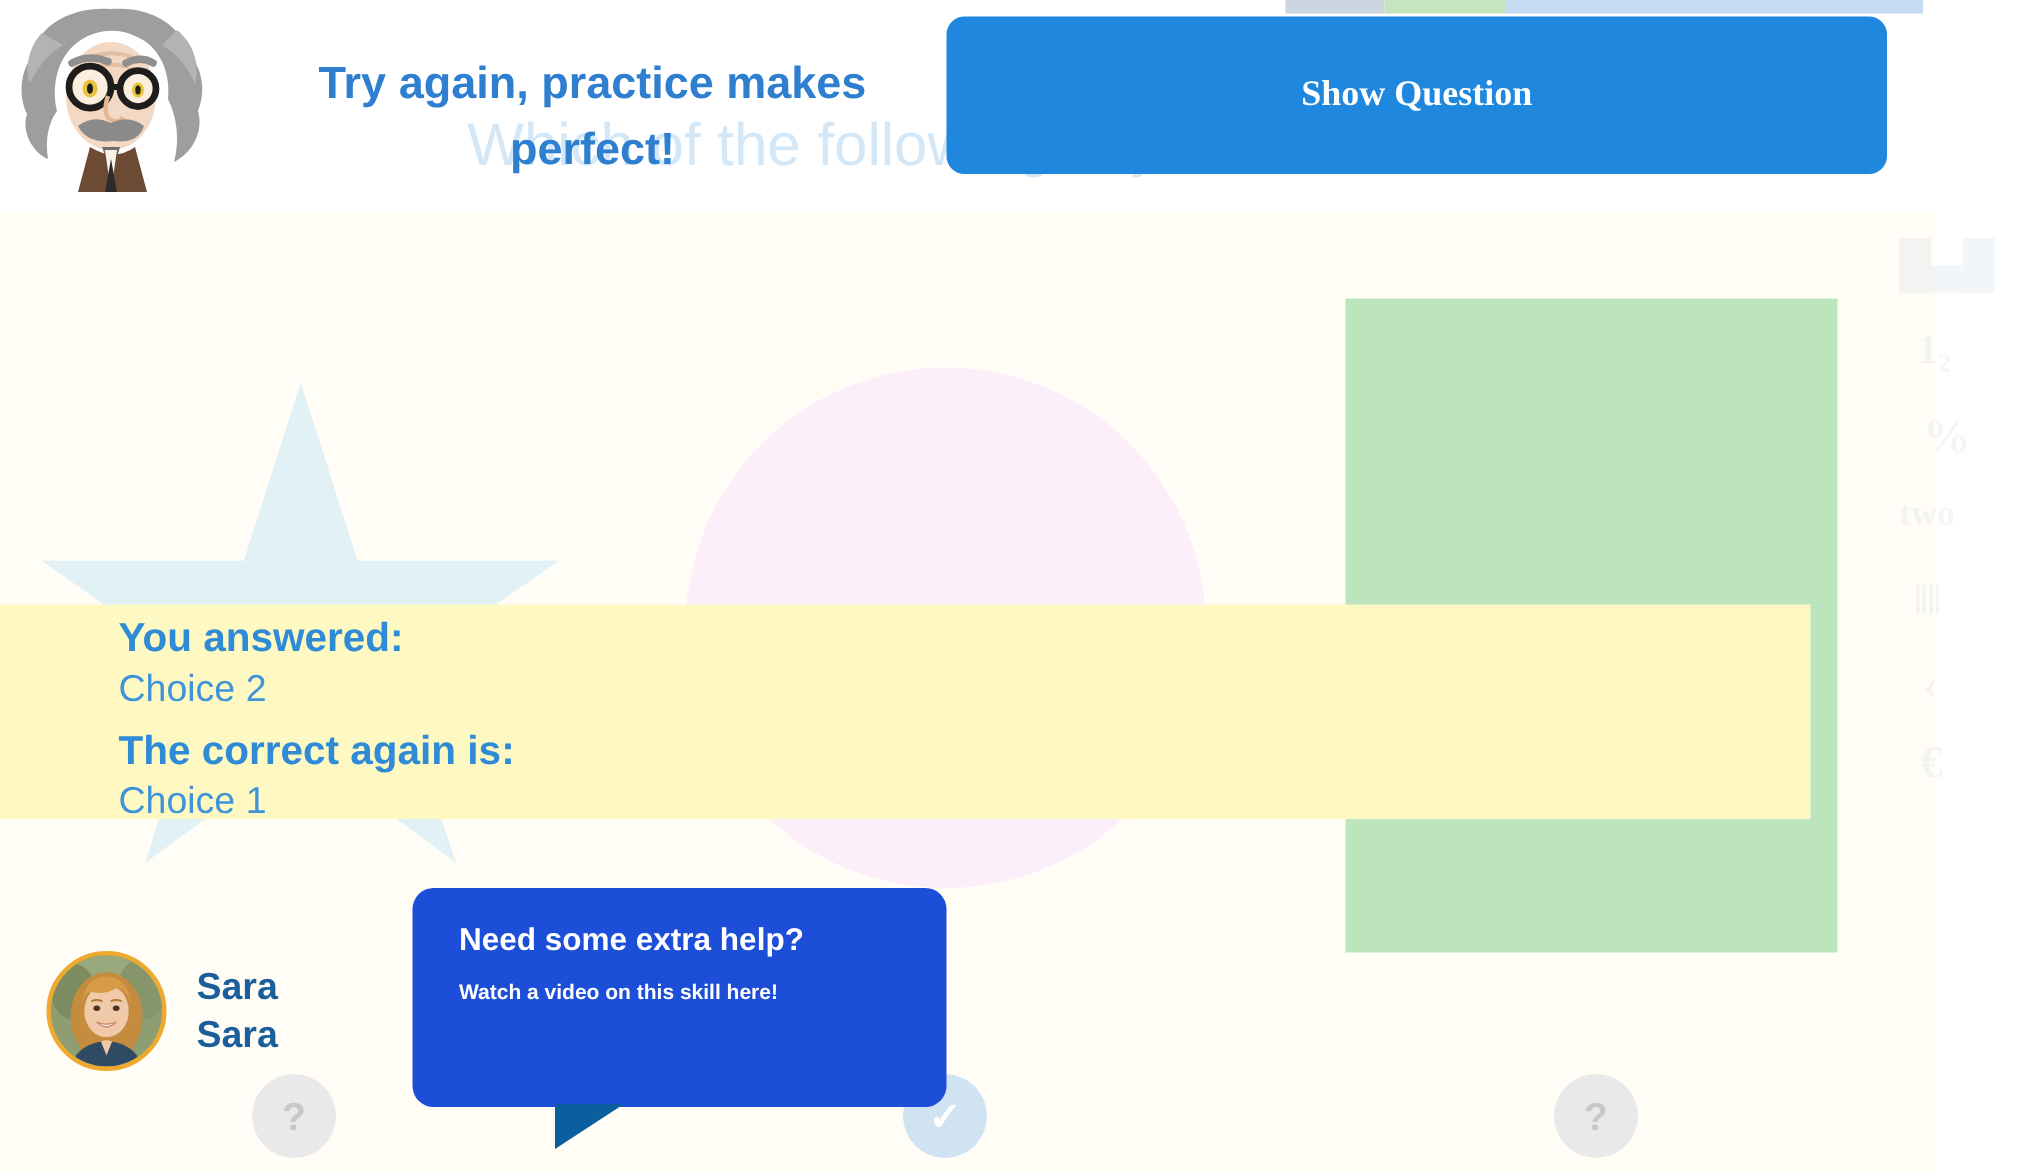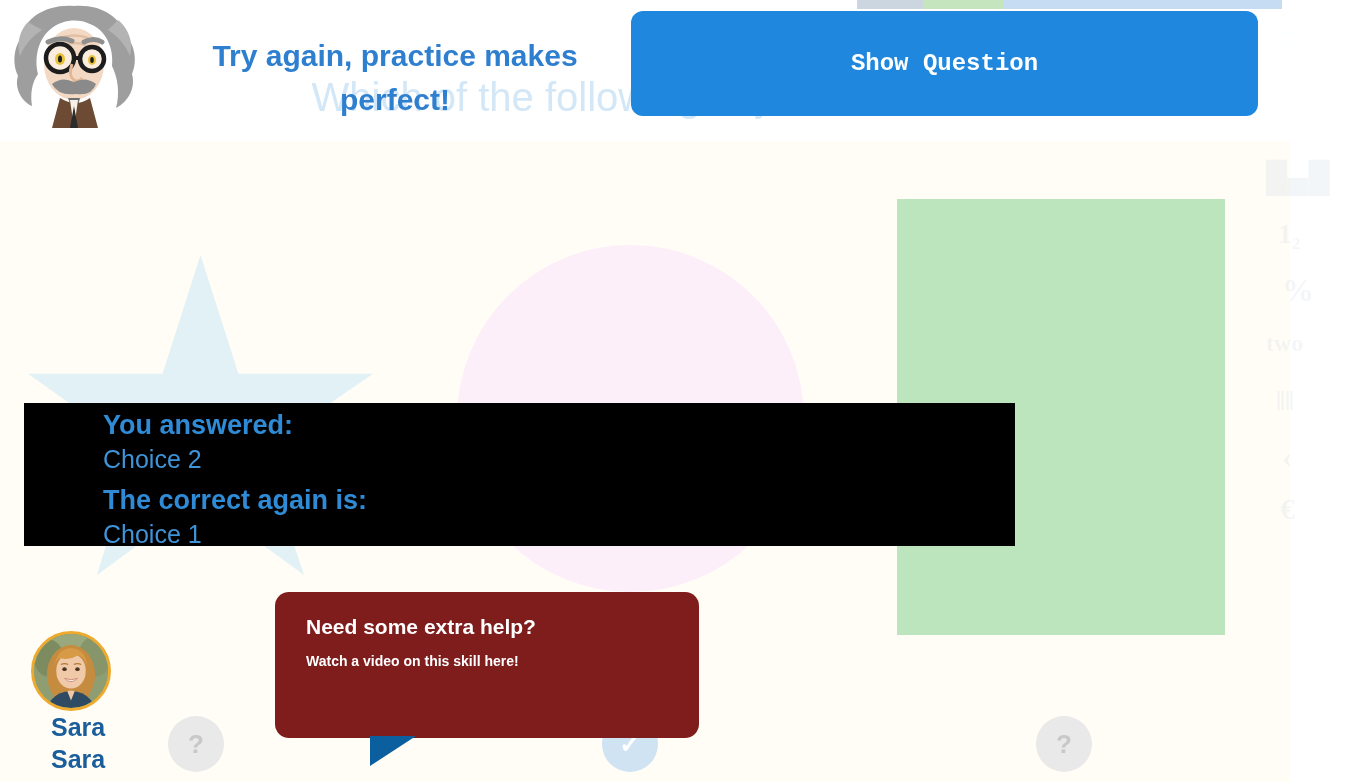"Show Question" .btn { font-family: Liberation Mono, monospace -> Liberation Serif, serif }
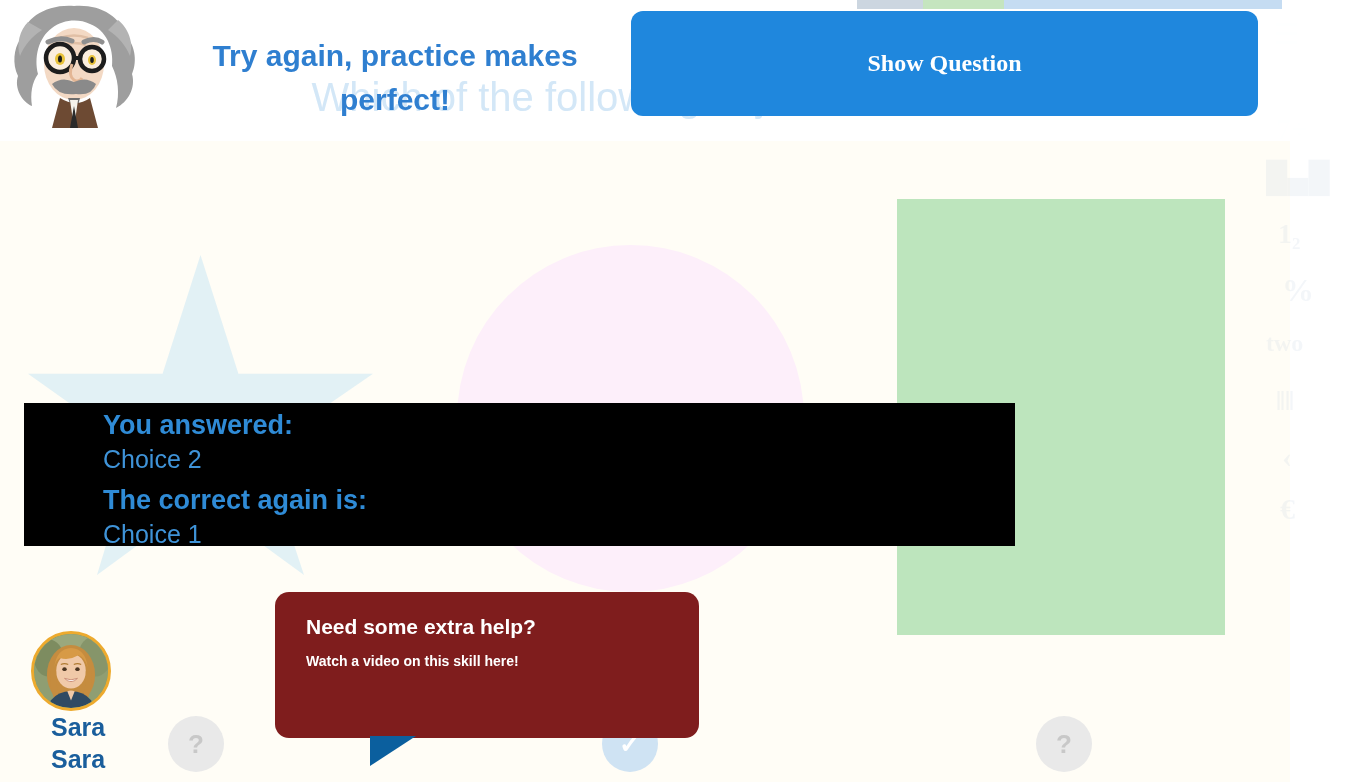"You answered:" .answer-panel { background: #000000 -> #fef9c3; margin-left: 24px -> none; width: 991px -> 1207px }
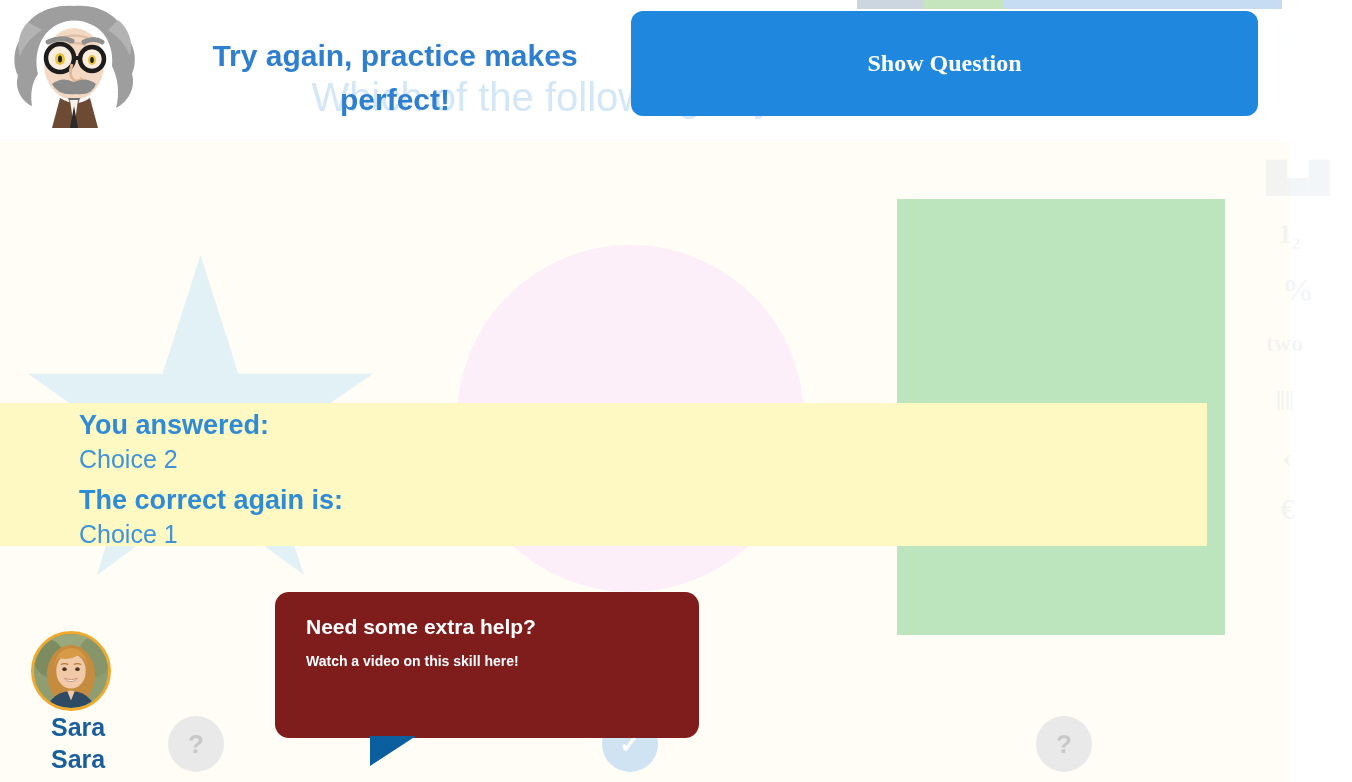"Need some extra help?" .help-bubble { background: #7f1d1d -> #1d4ed8; width: 424px -> 356px }
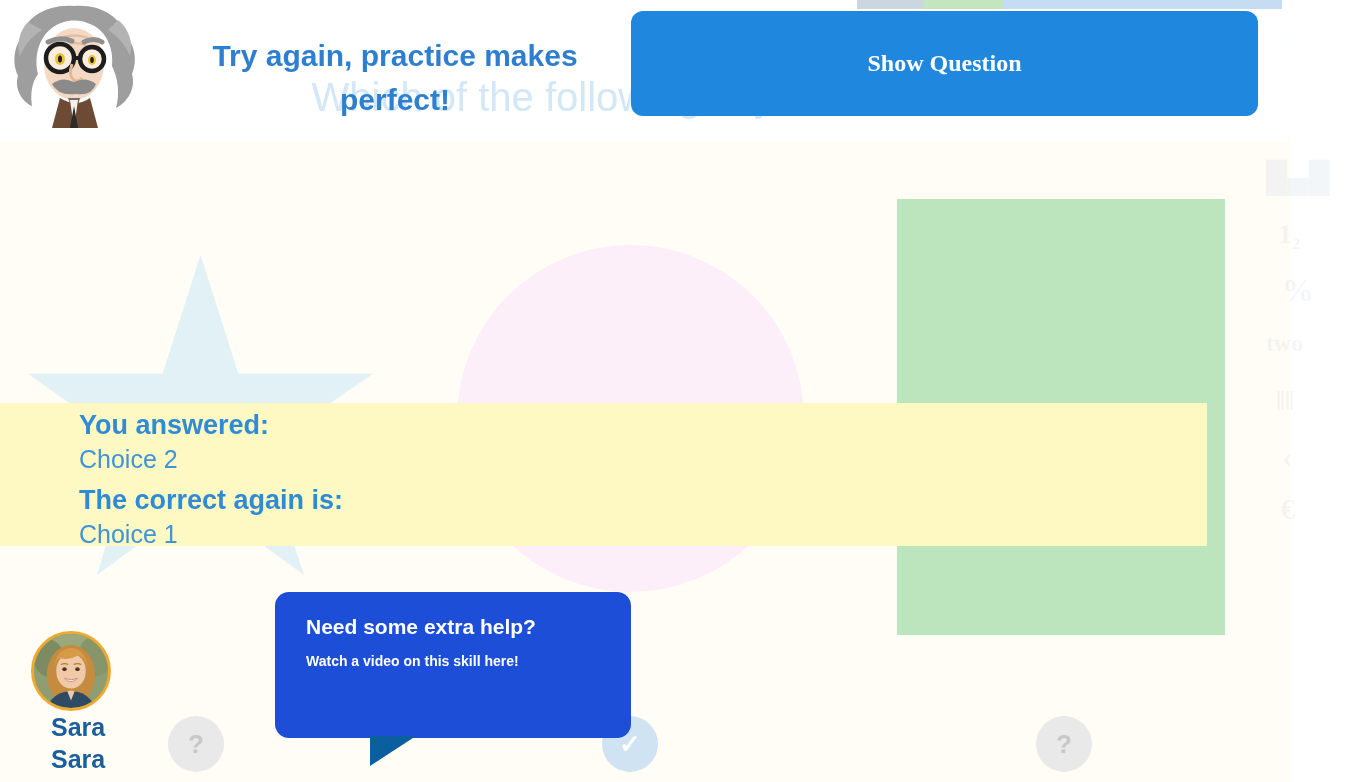"Sara" .user-badge { align-items: none -> center; flex-direction: column -> none }
